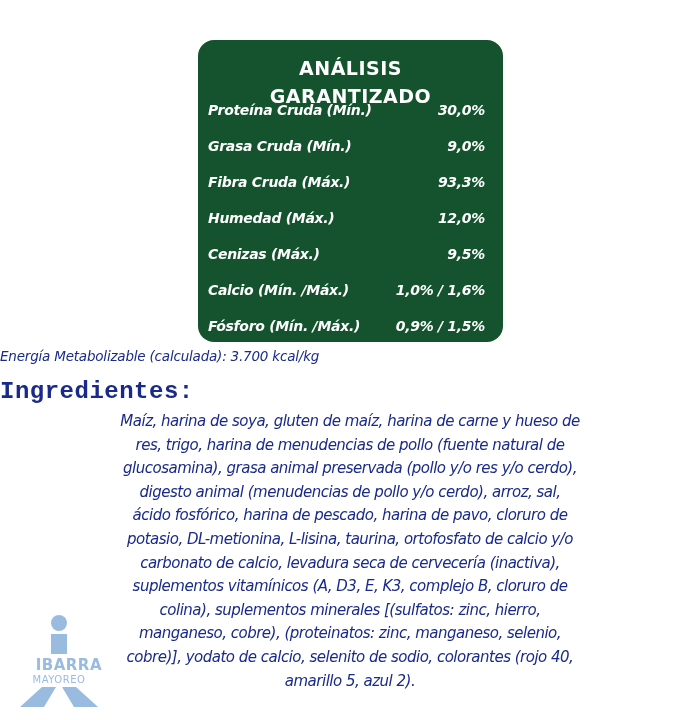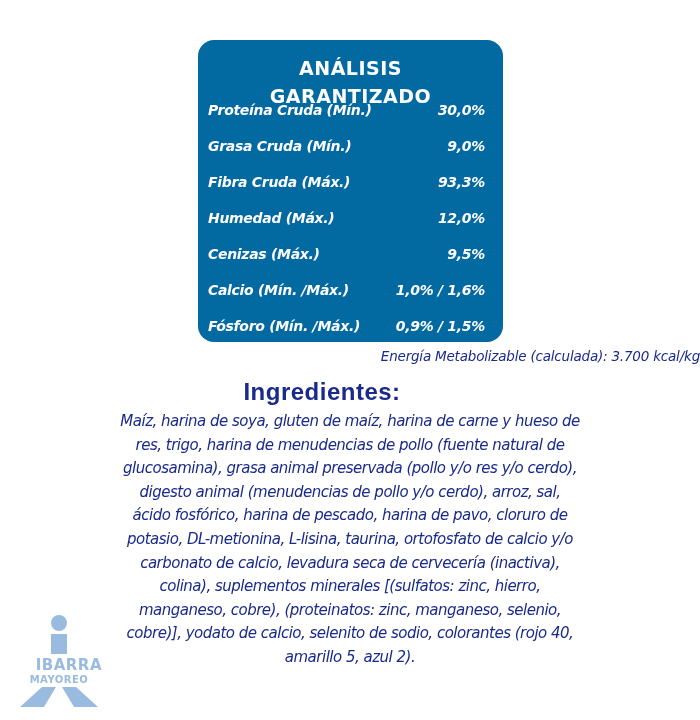"ANÁLISIS GARANTIZADO" .analysis-box { background: #0369a1 -> #14532d }
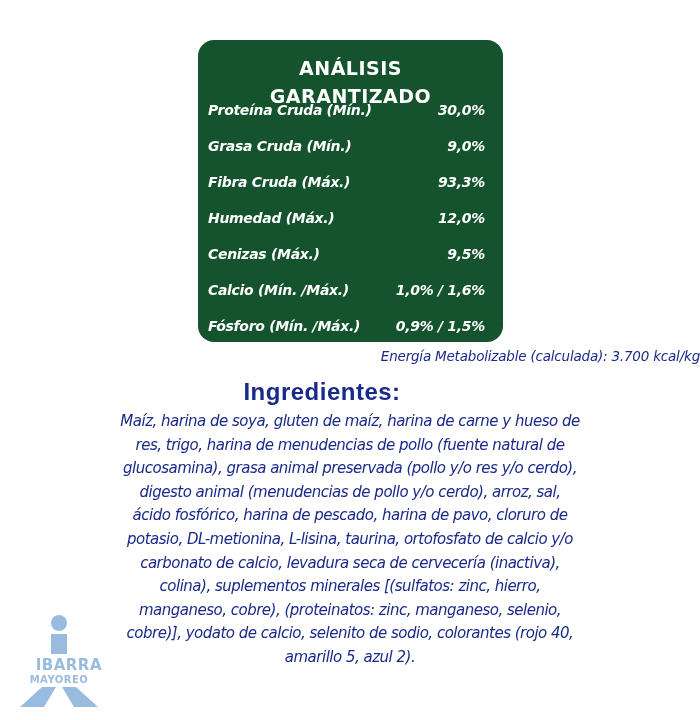"Energía Metabolizable (calculada): 3.700" .energy { text-align: right -> left }
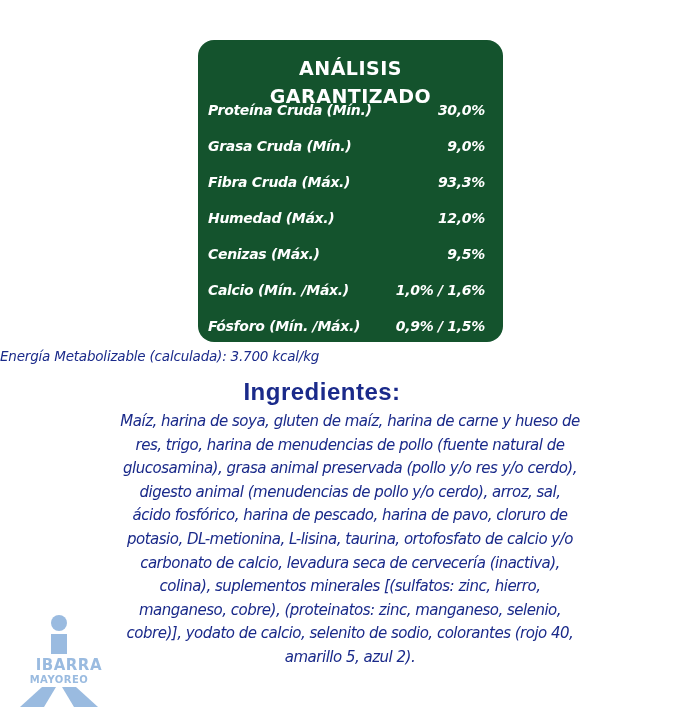"Ingredientes:" .ingredients-title { font-family: Liberation Sans, sans-serif -> Liberation Mono, monospace; text-align: center -> left }
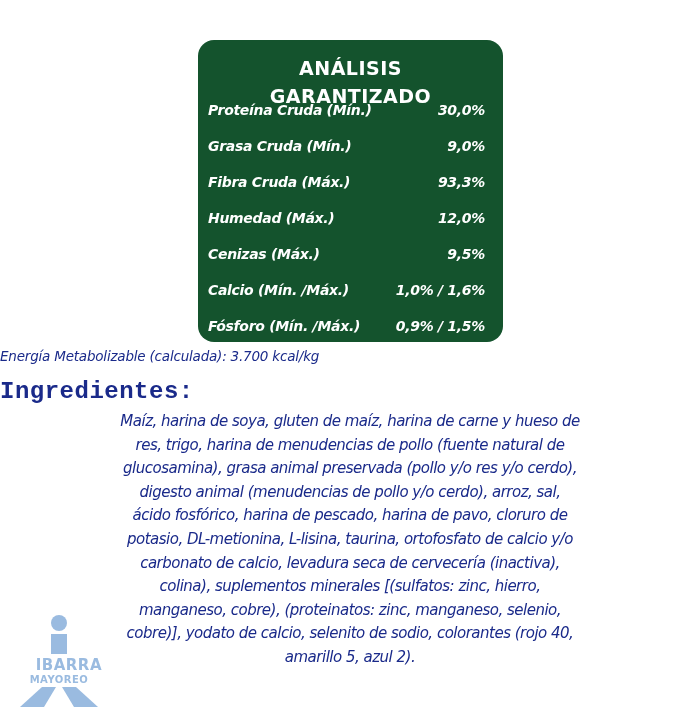"suplementos vitamínicos (A, D3, E," span.line { html: none -> <span>suplementos vitamínicos (A, D3, E, K3, complejo B, cloruro de</span> }
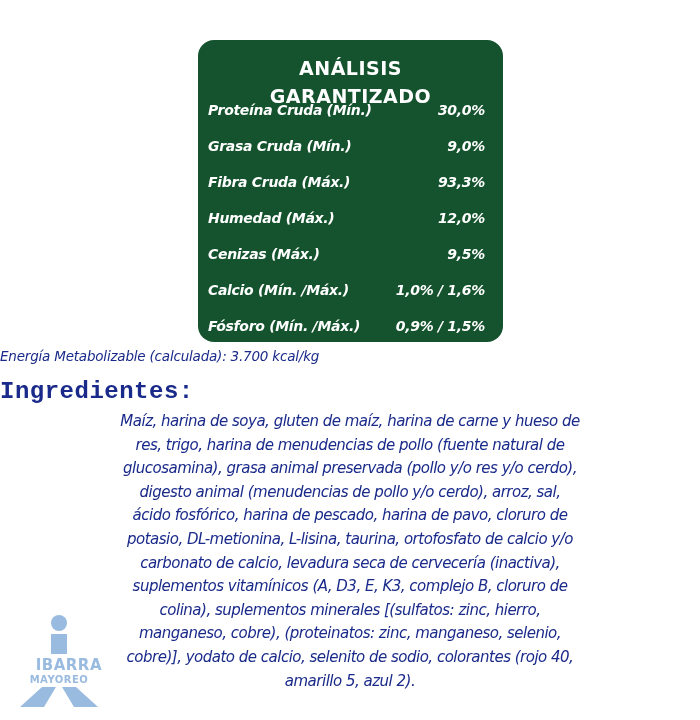"MAYOREO" .logo-text-sub { font-weight: bold -> none }
